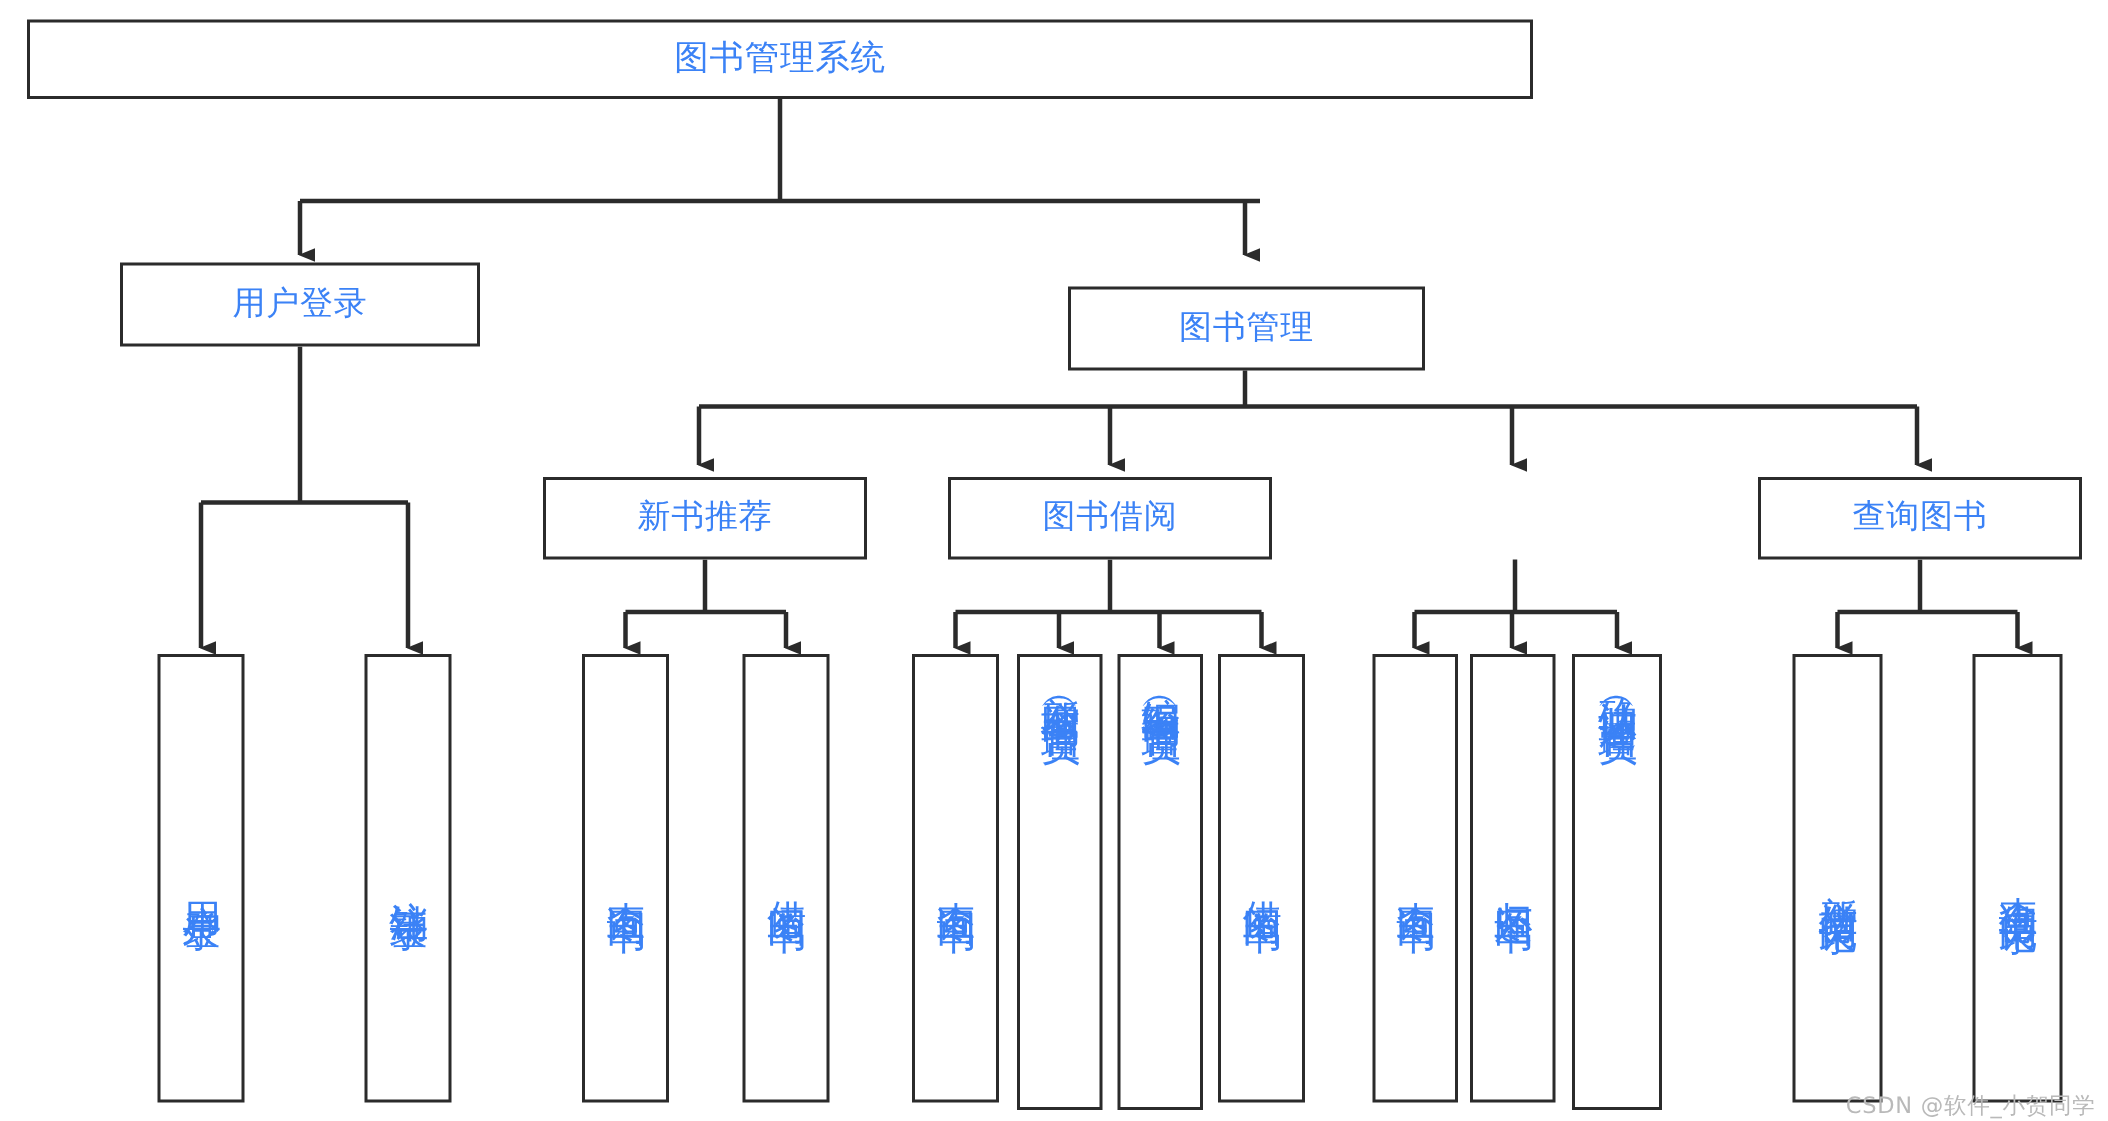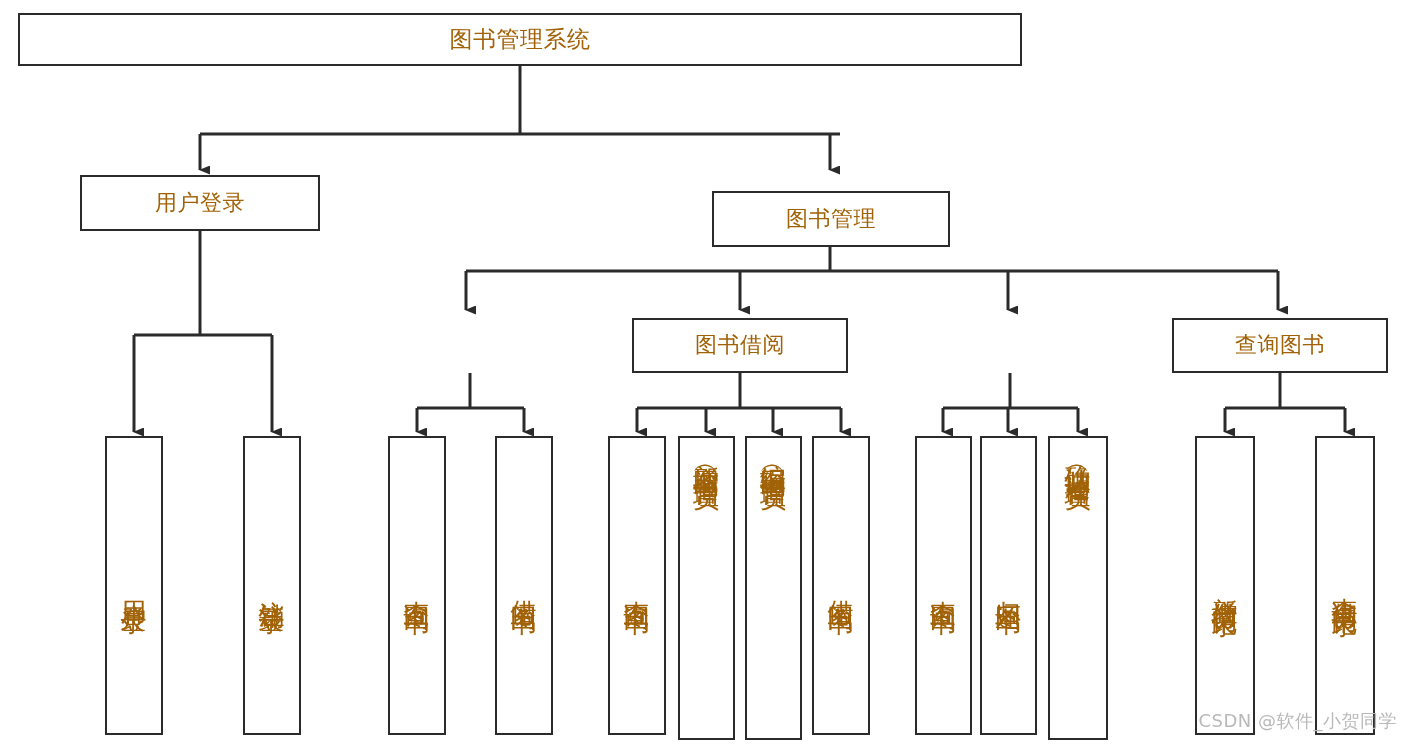"图书管理系统" .node { color: #a16207 -> #3b82f6 }
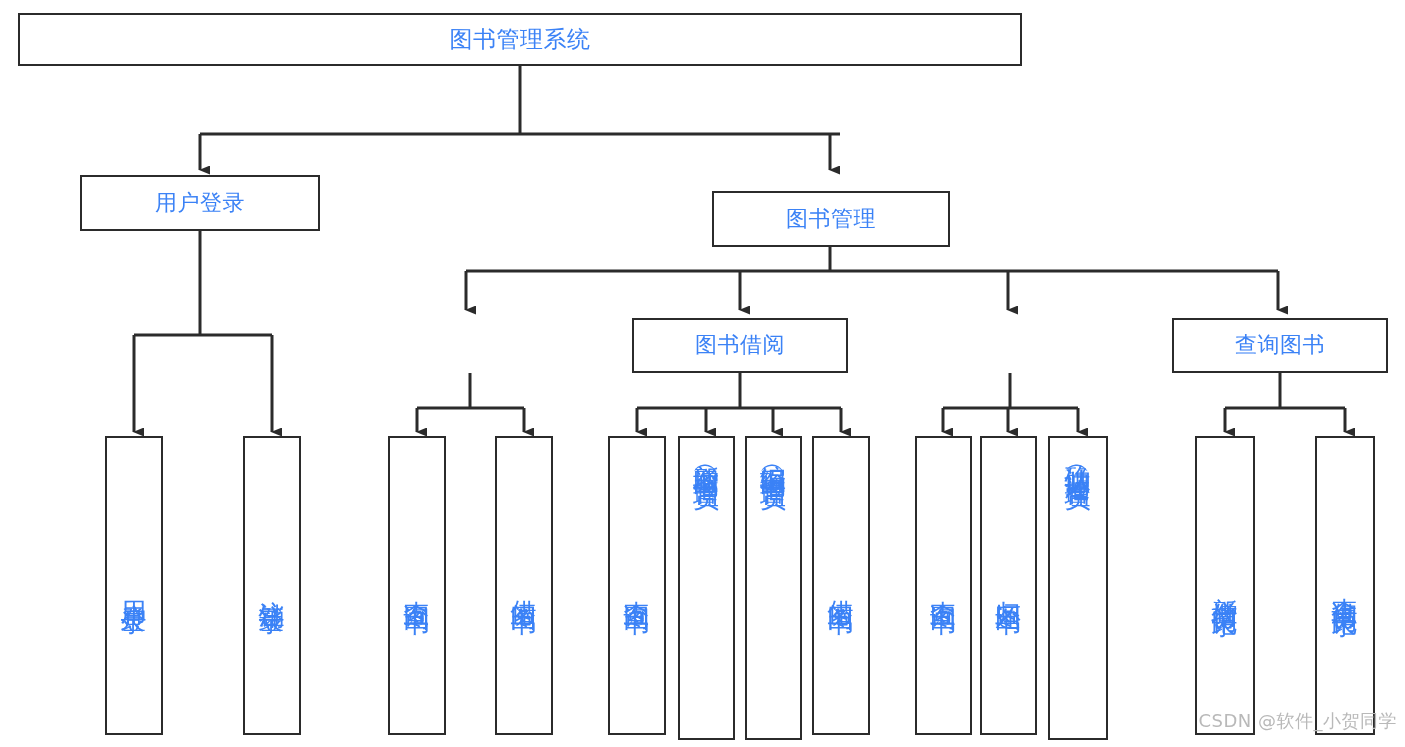"新书推荐" div.node { html: none -> <div> <span>新书推荐</span> </div> }
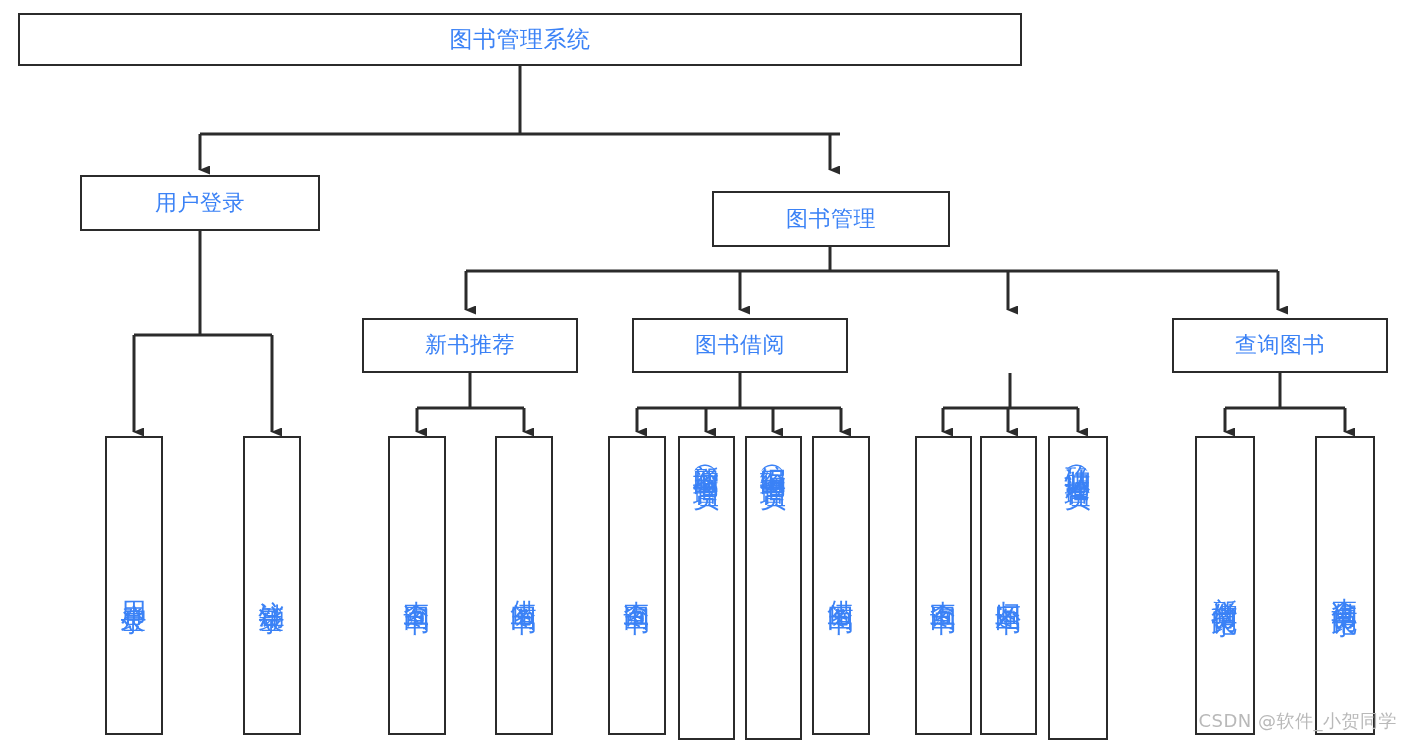"CSDN @软件_小贺同学" #watermark { bottom: 14px -> 0; font-size: 18px -> 15px }
